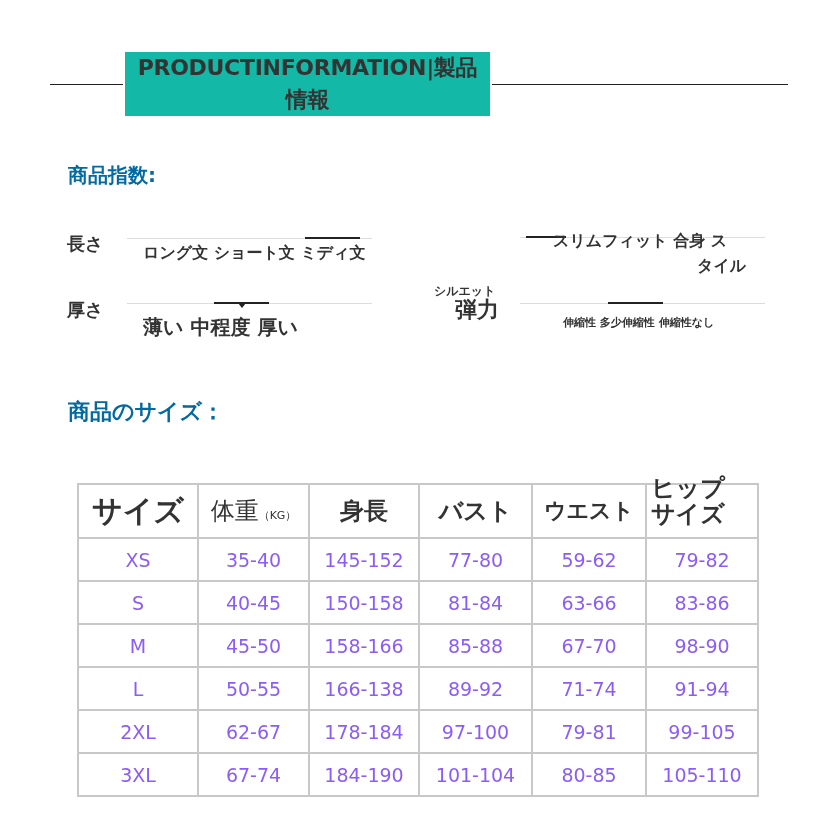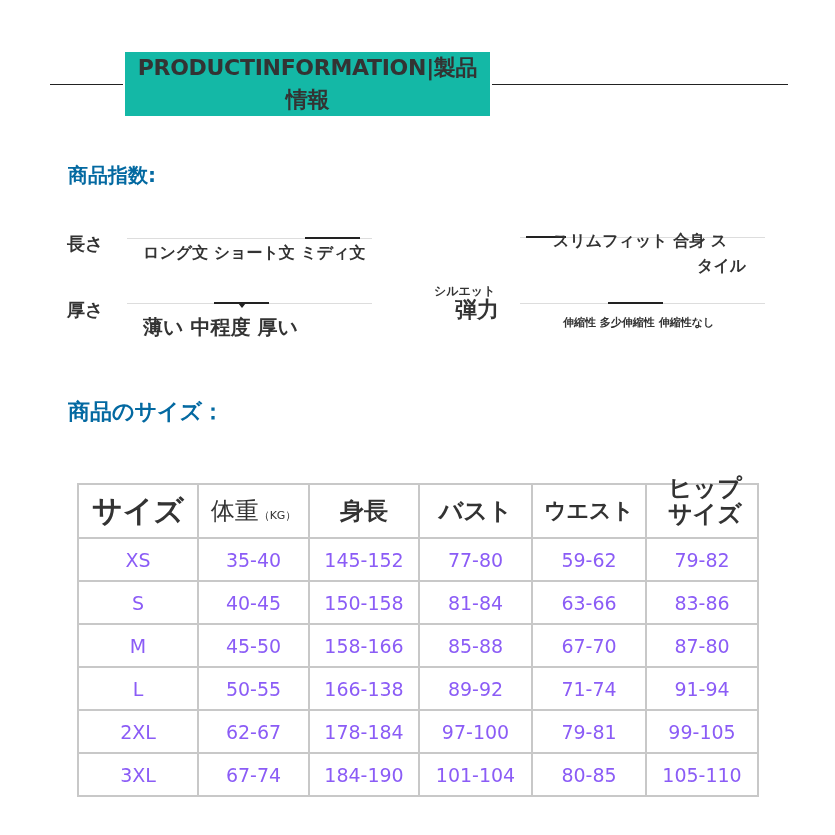"ヒップ" div.h-hip { padding-left: 21px -> 4px }
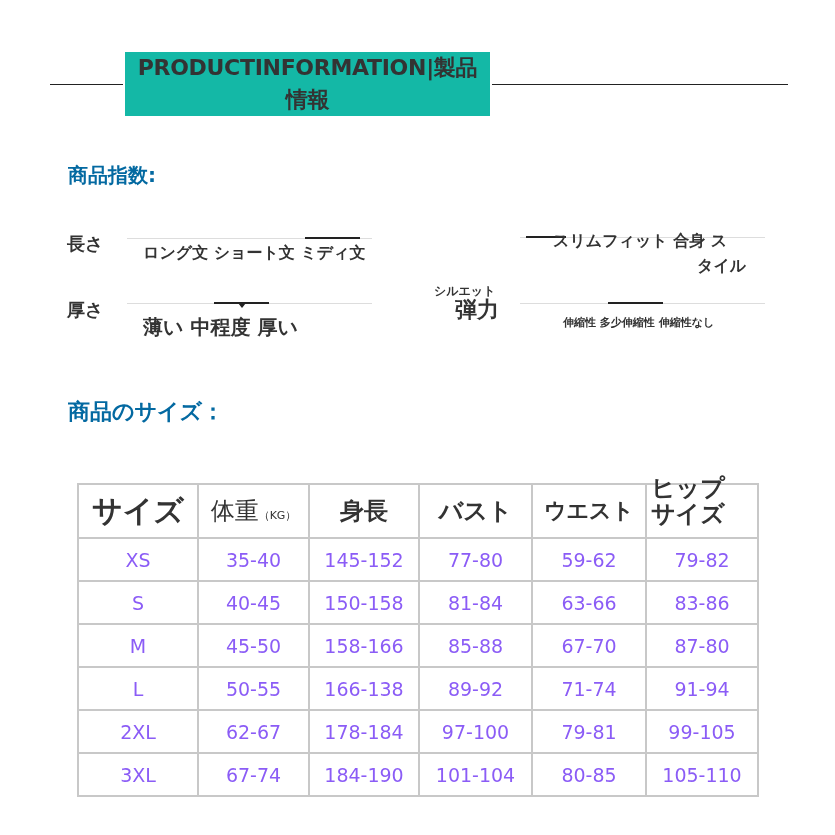"87-80" td { text: 87-80 -> 98-90 }
